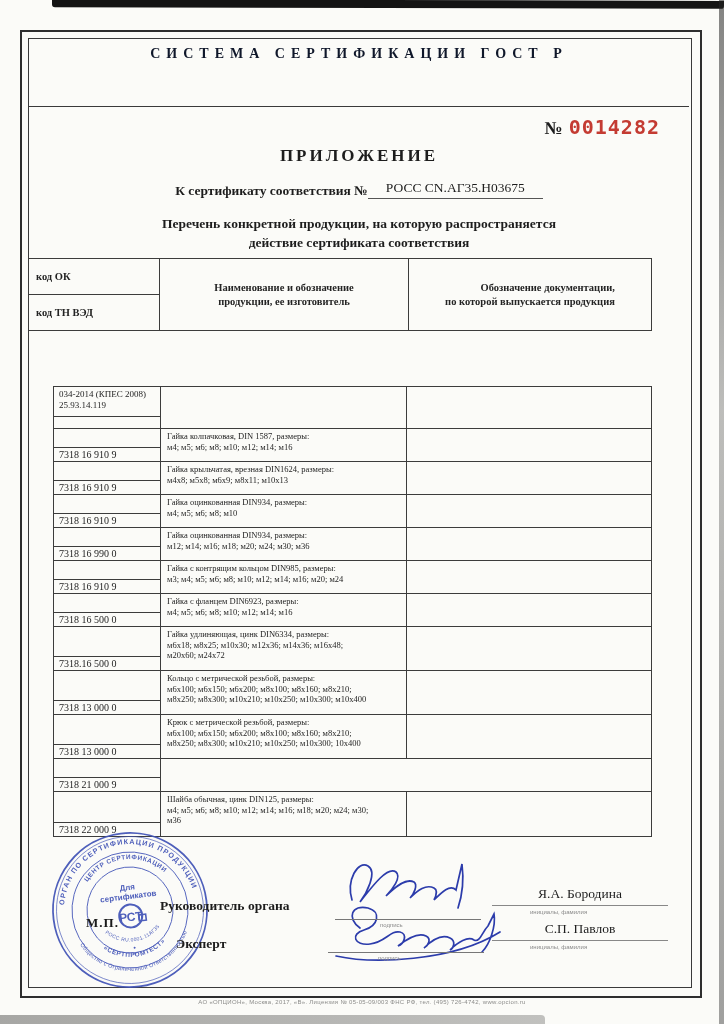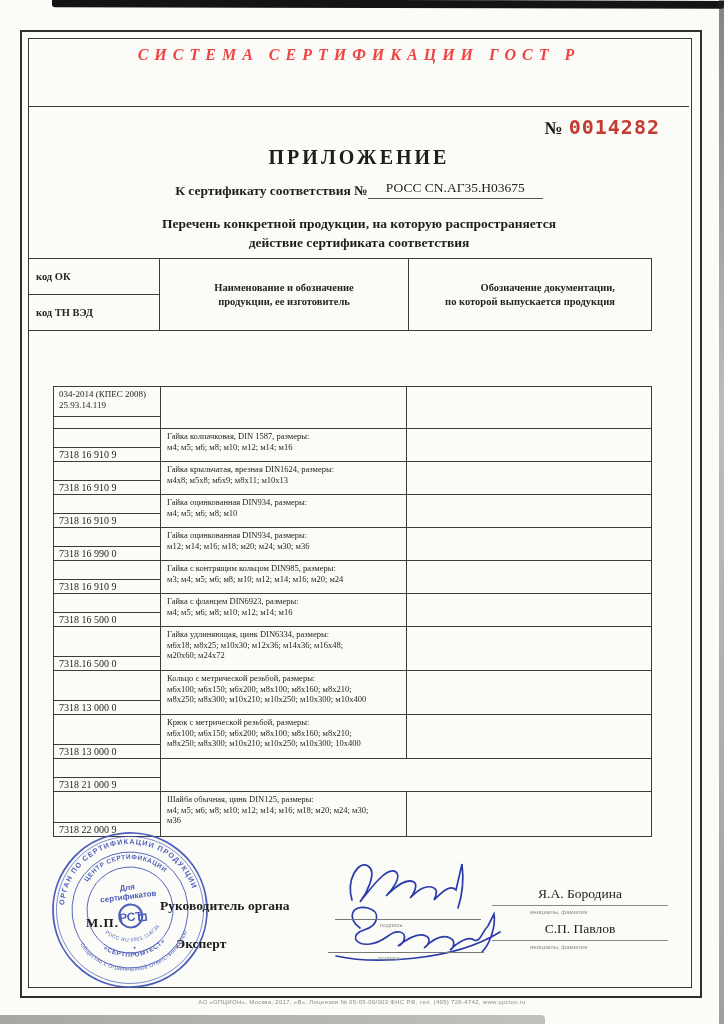"СИСТЕМА СЕРТИФИКАЦИИ ГОСТ Р" .org-line1 { color: #ef4444 -> #0f172a; font-size: 16px -> 14px; font-style: italic -> none }
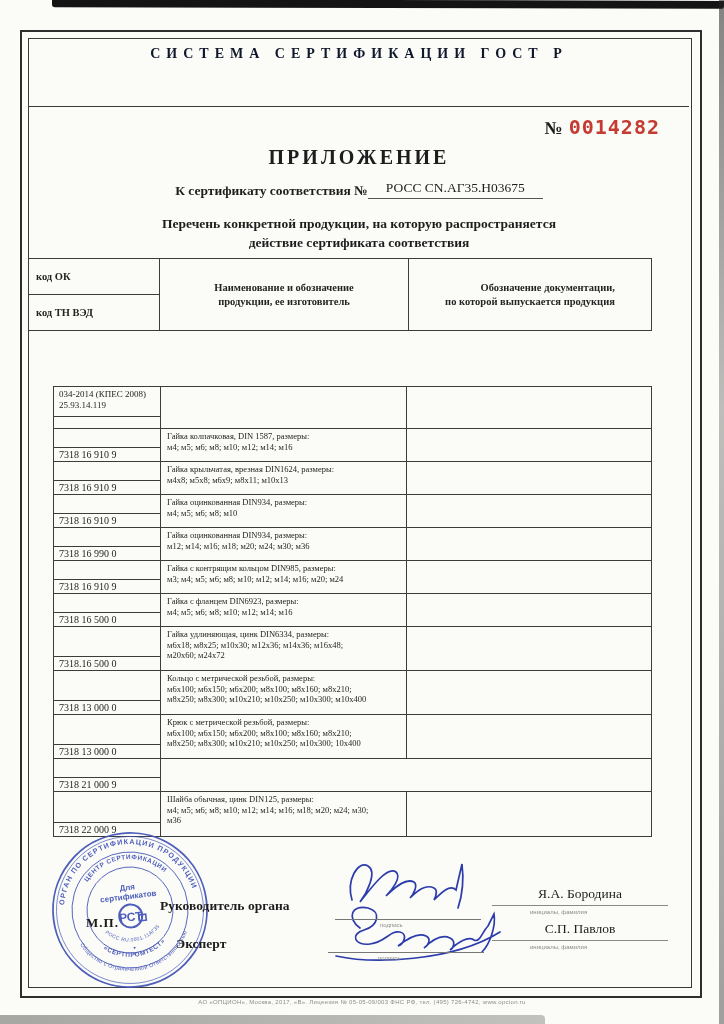"ПРИЛОЖЕНИЕ" .doc-title { font-size: 20px -> 17px }
